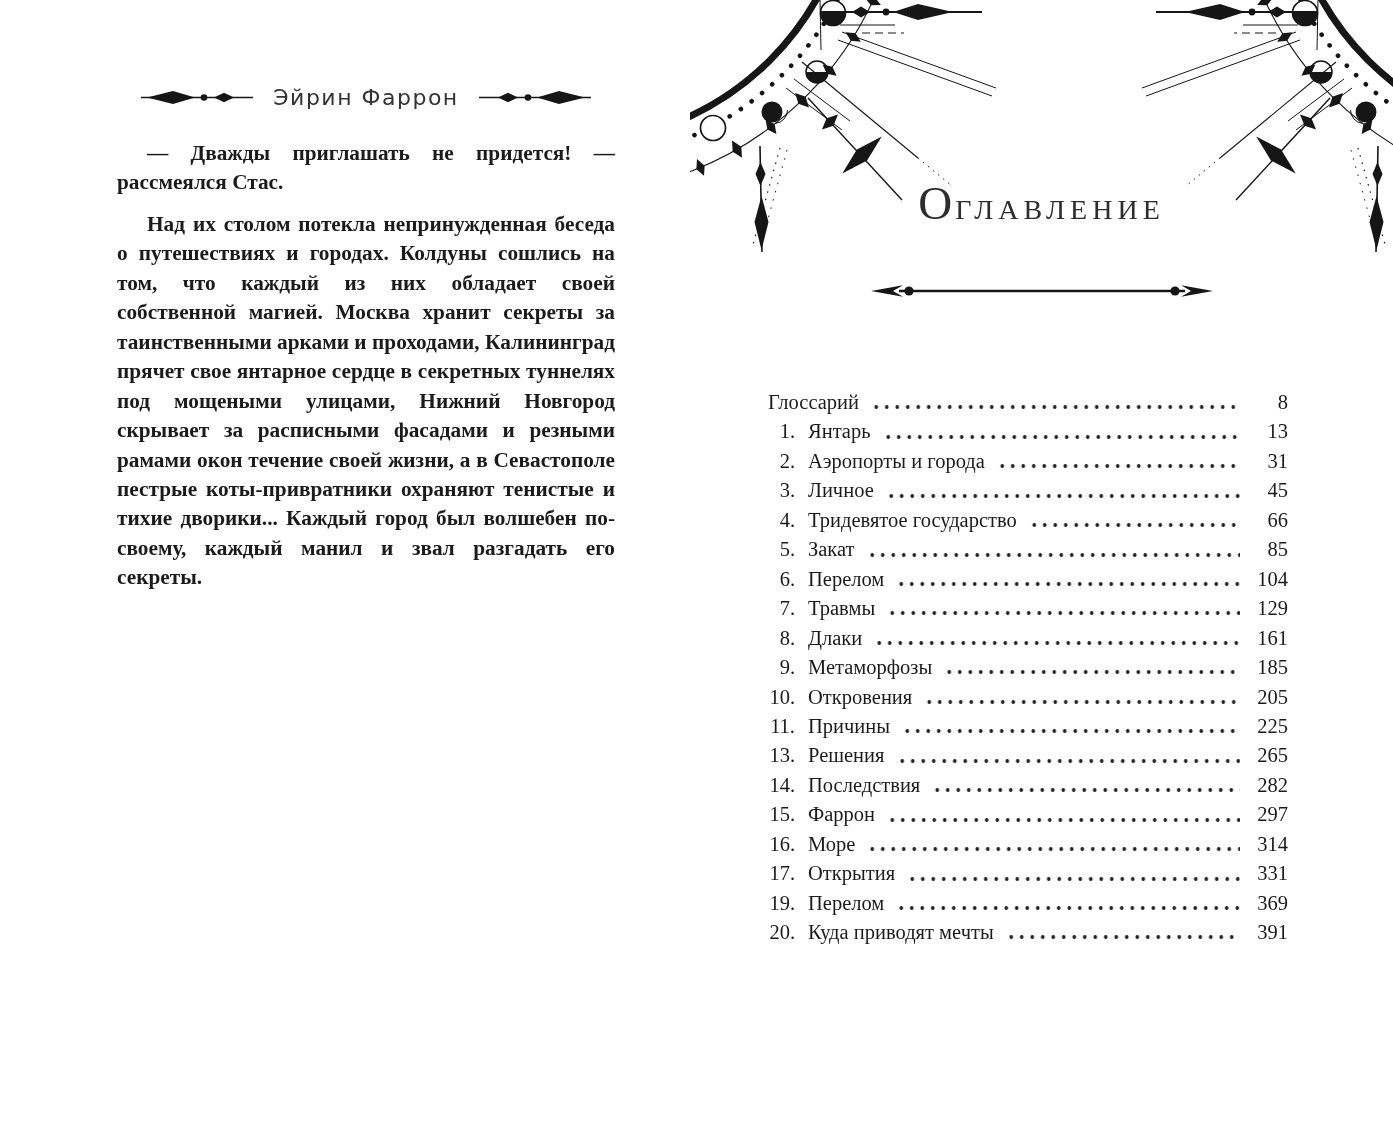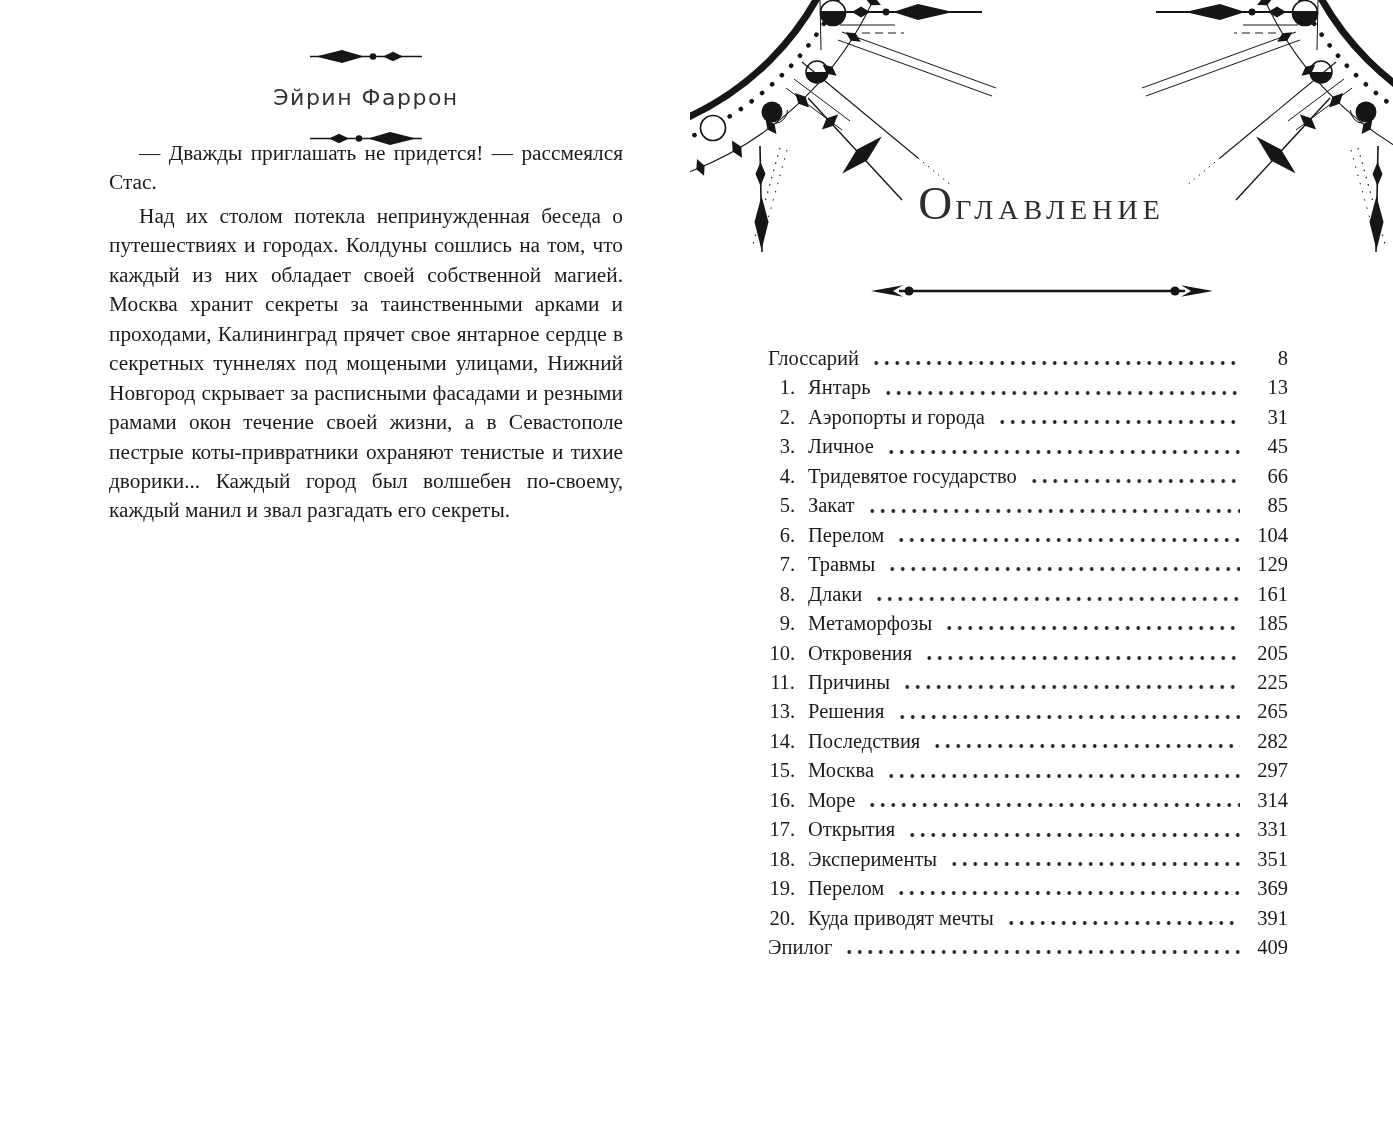"Эйрин Фаррон" .author-header { flex-direction: column -> none }
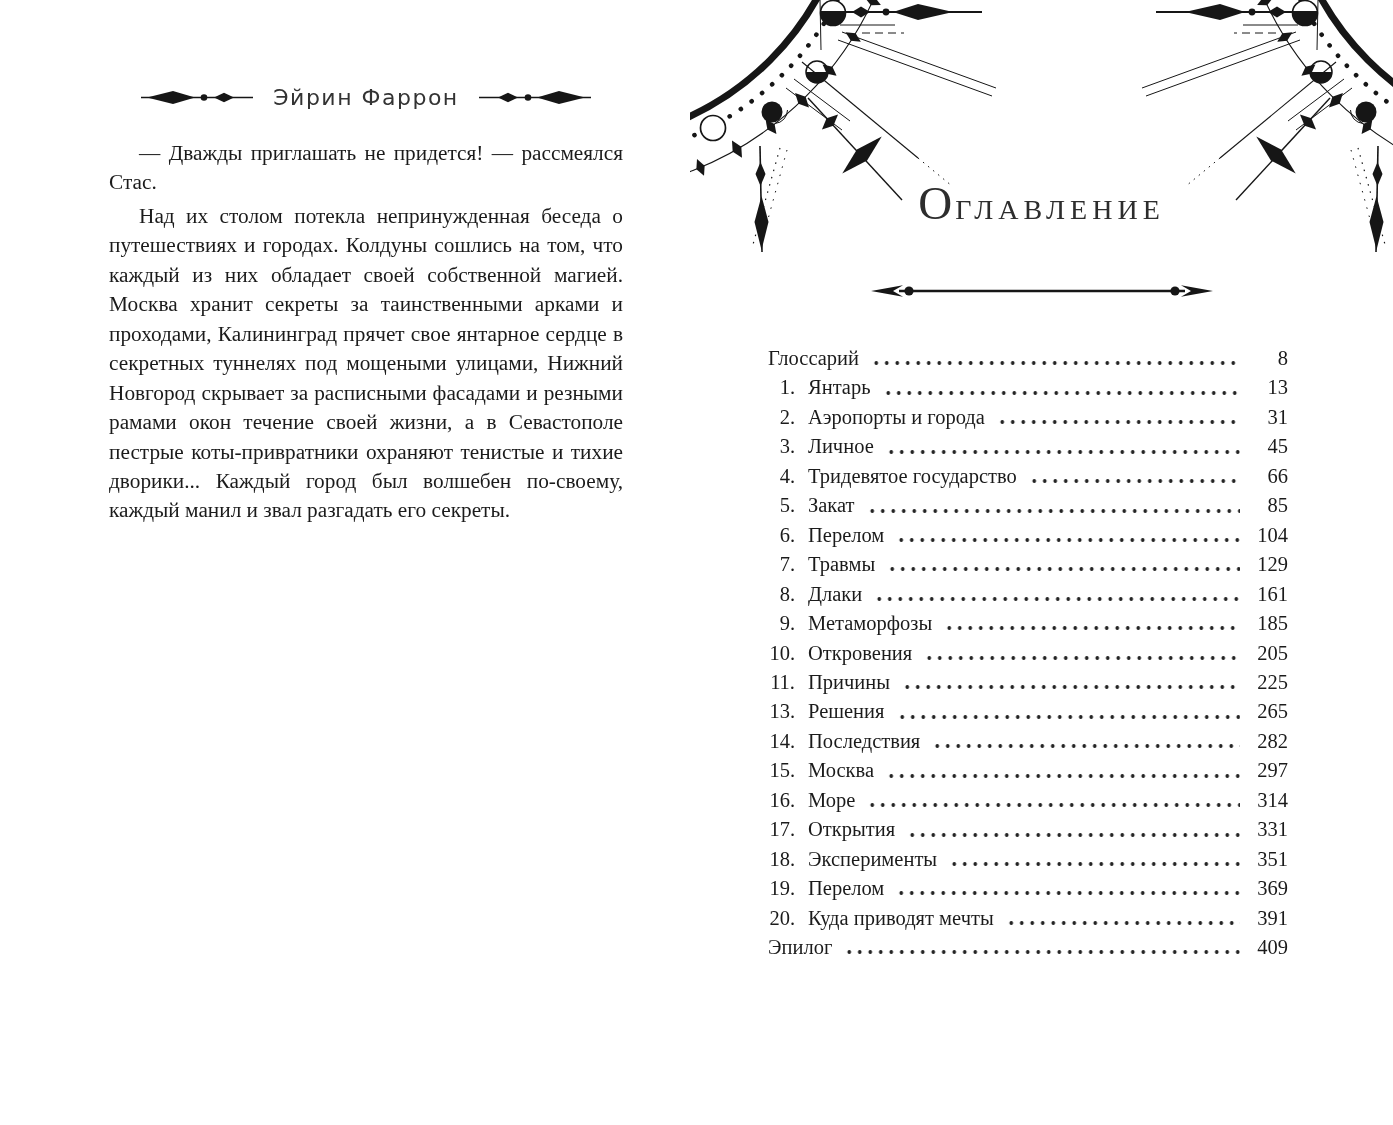"— Дважды приглашать не придется!" .body-text p { font-weight: none -> bold; margin: 4px -> 12px }
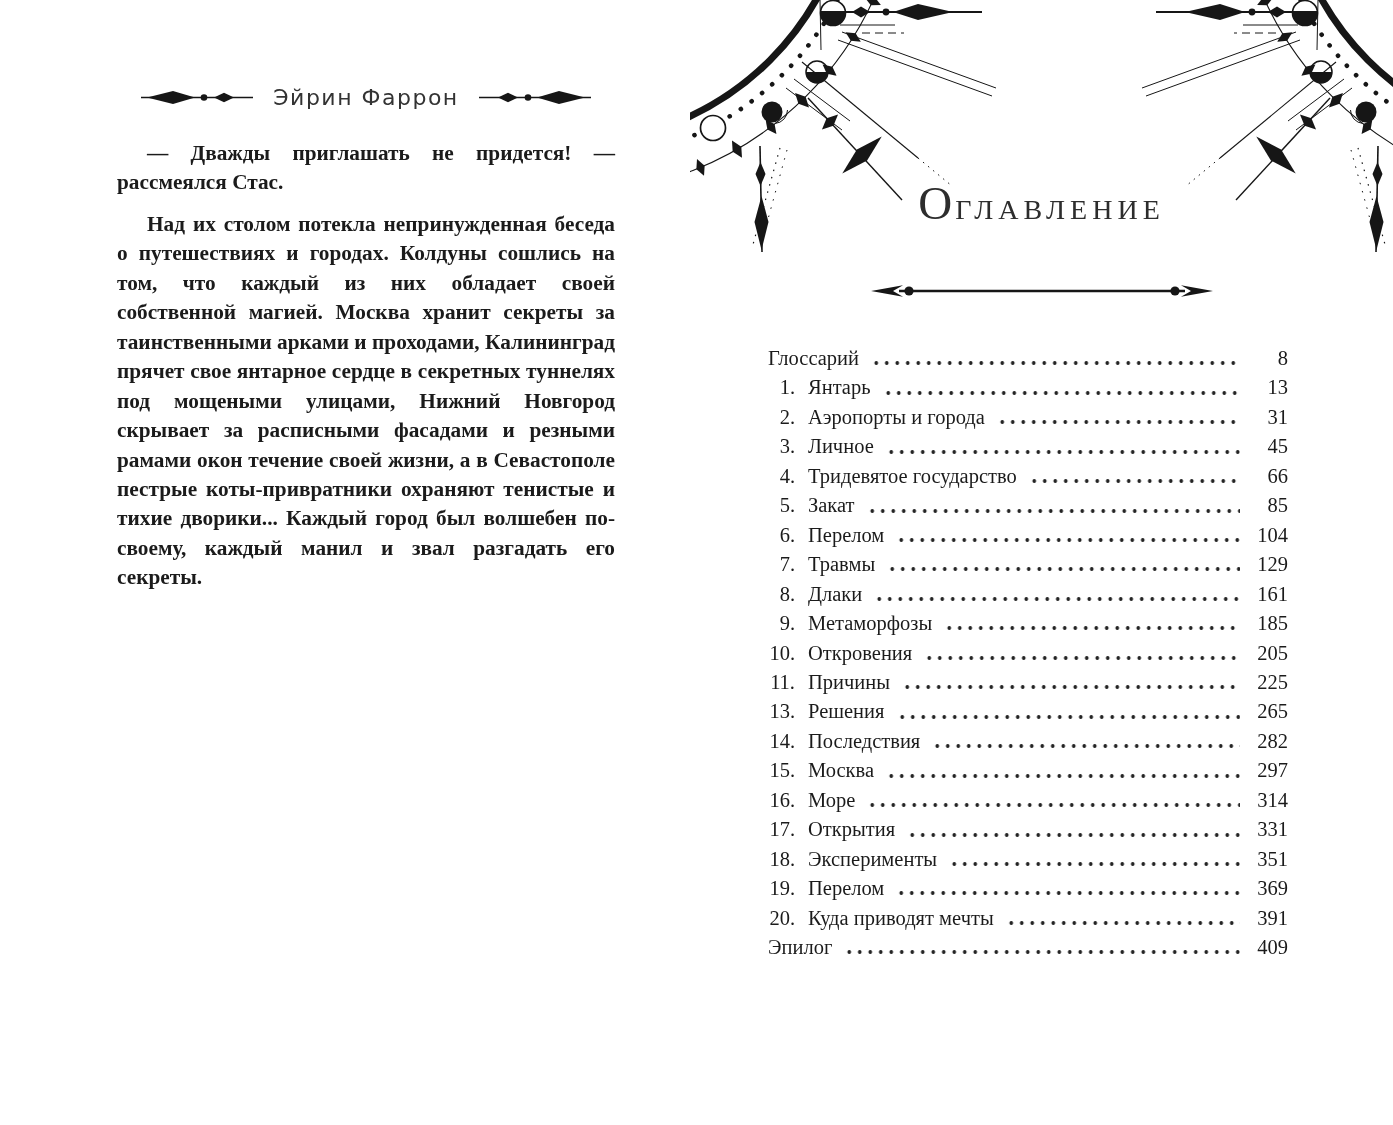"Глоссарий" .toc-num:empty + .toc-title { margin-top: none -> 44px }
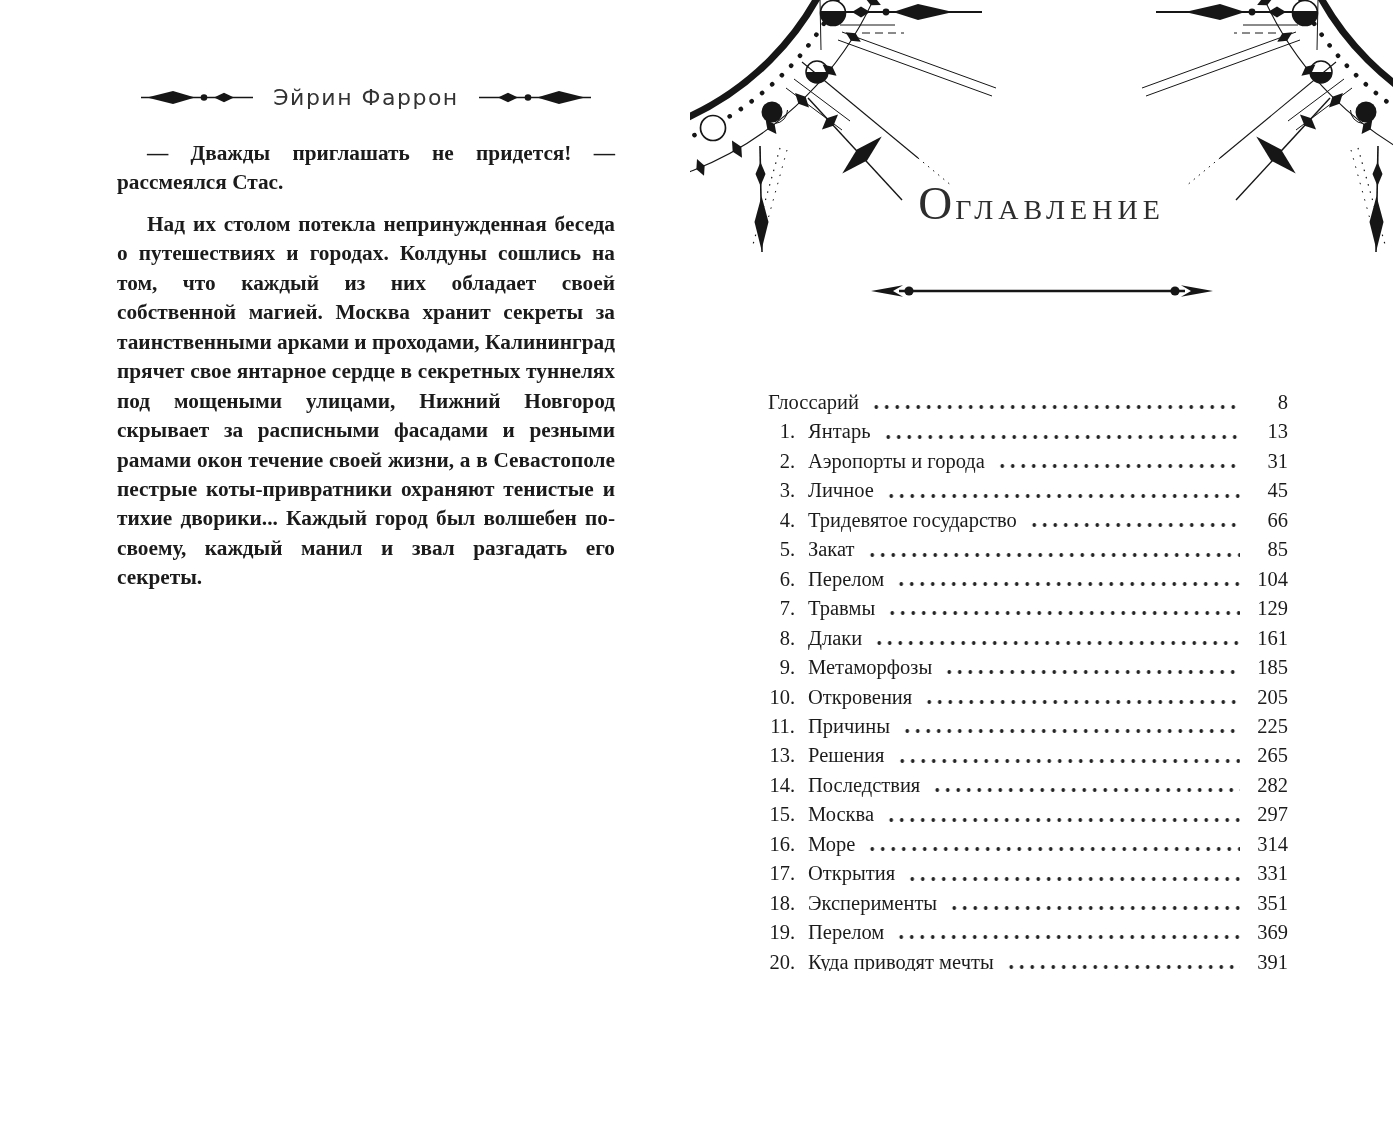"Москва" span.toc-title { text: Москва -> Фаррон }
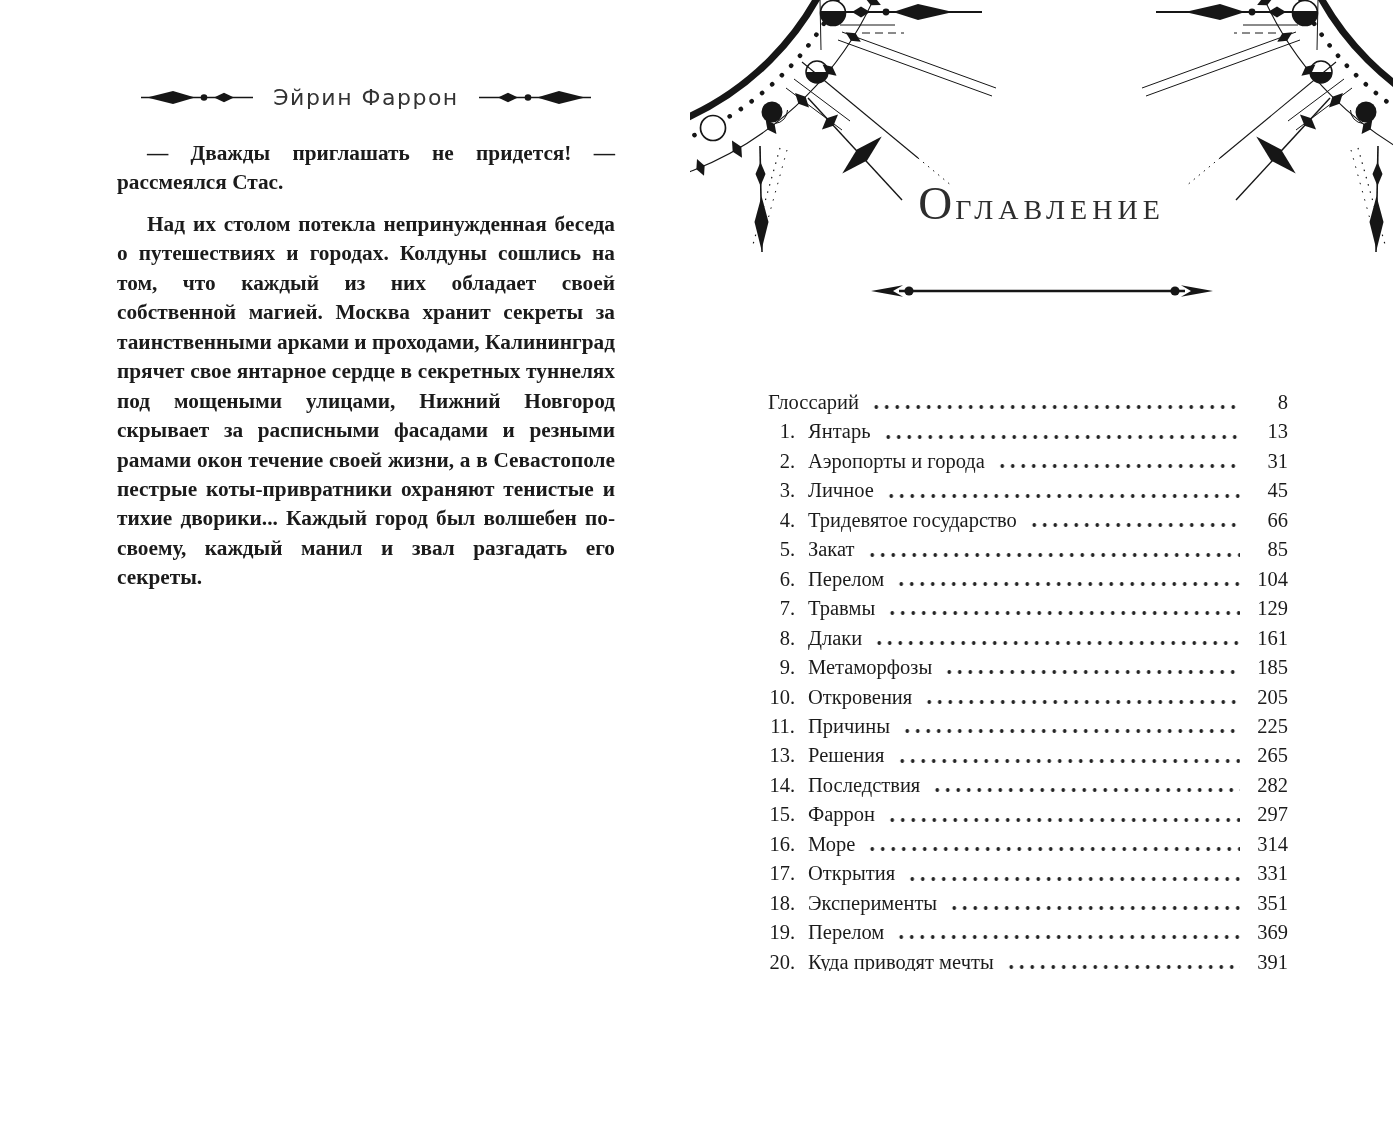"18." div.toc-row { html: <div> <span>18.</span> <span>Эксперименты</span> <span></span> <span>351</span> </div> -> none }
